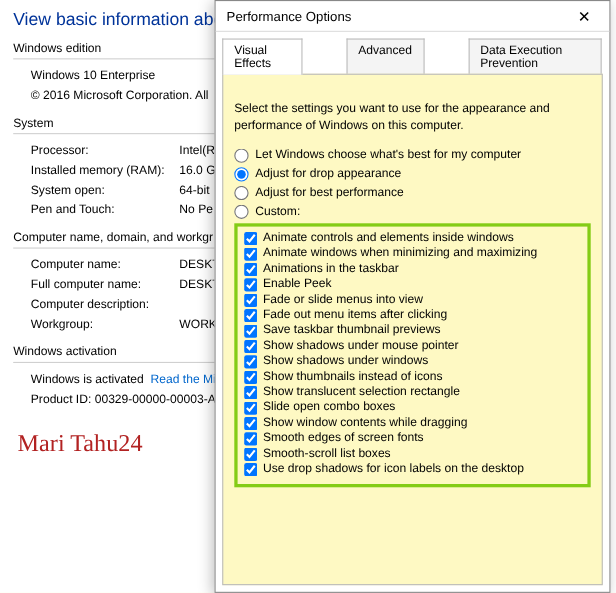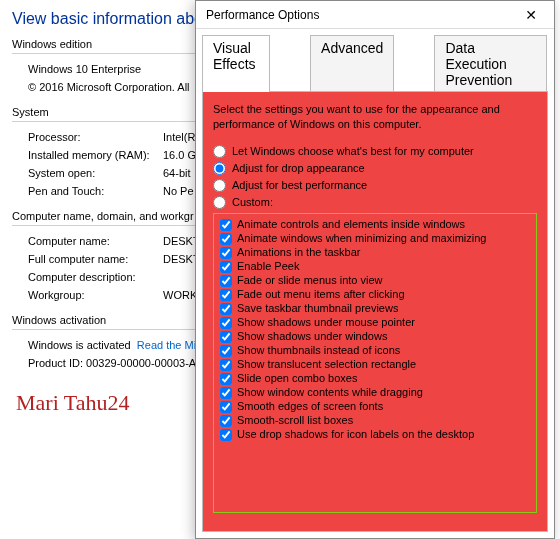"Visual Effects" .tabstrip { font-size: 14px -> 11px }
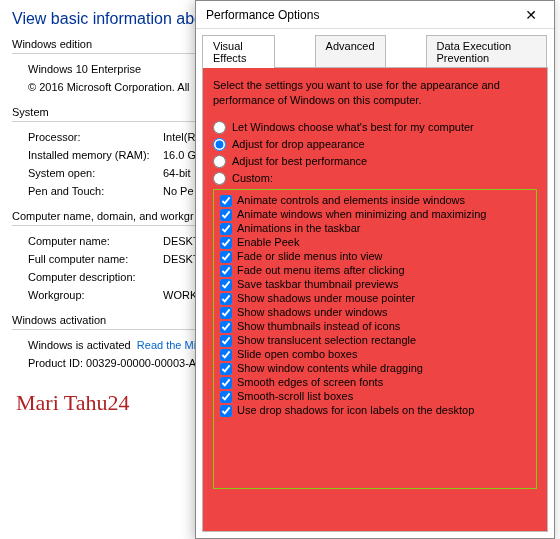"Select the settings you want" .tabpage { background: #ef4444 -> #fef9c3; padding: 10px 10px 10px 10px -> 24px 10px 10px 10px }
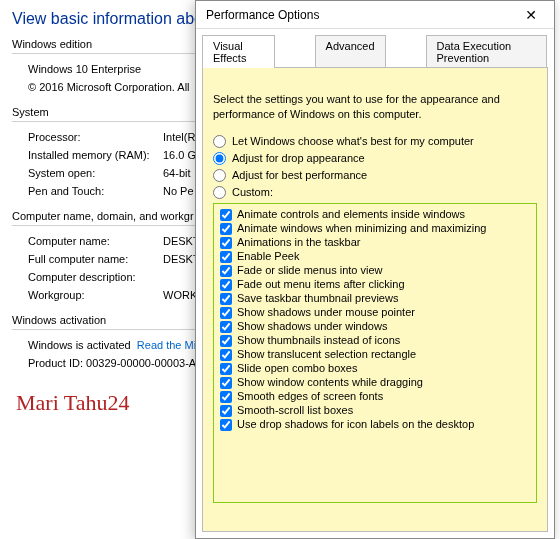"Animate controls and elements inside" .checklist-frame { border: 1px solid #84cc16 -> 3px solid #84cc16; height: 300px -> 240px }
